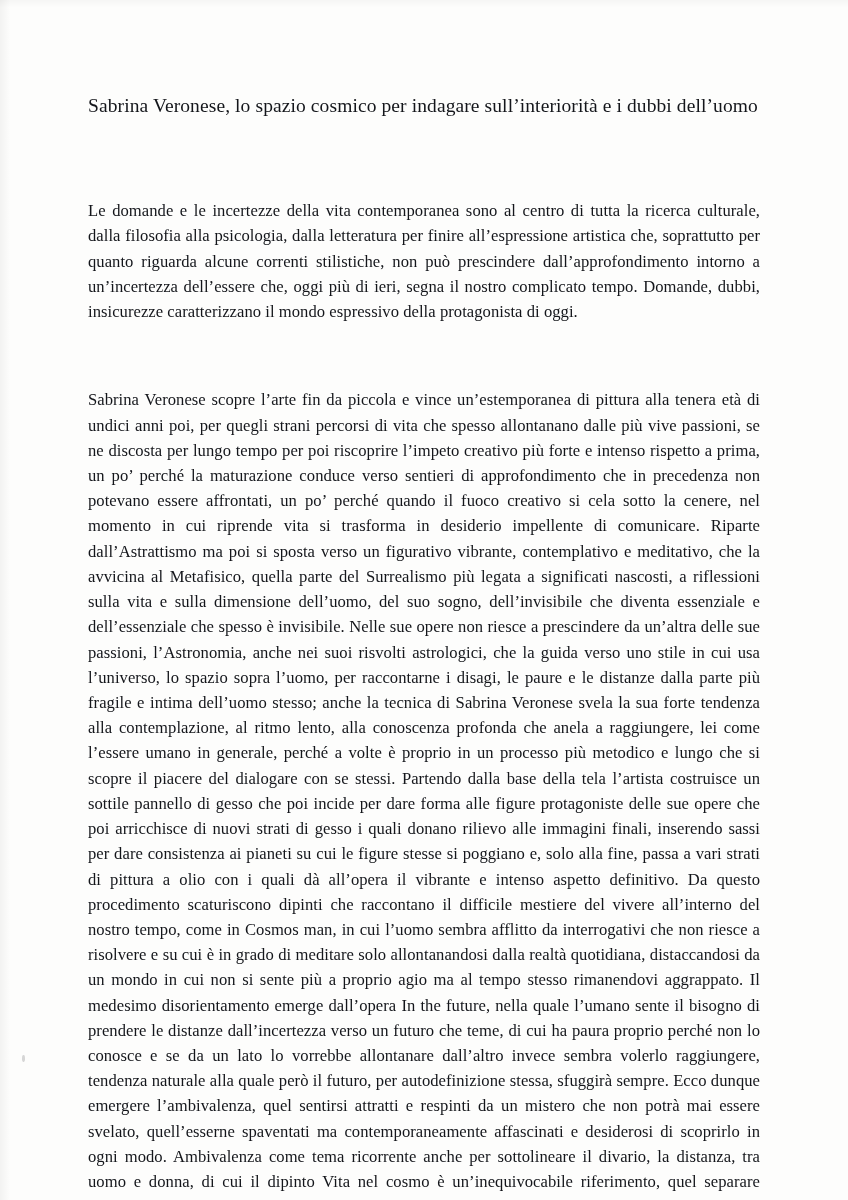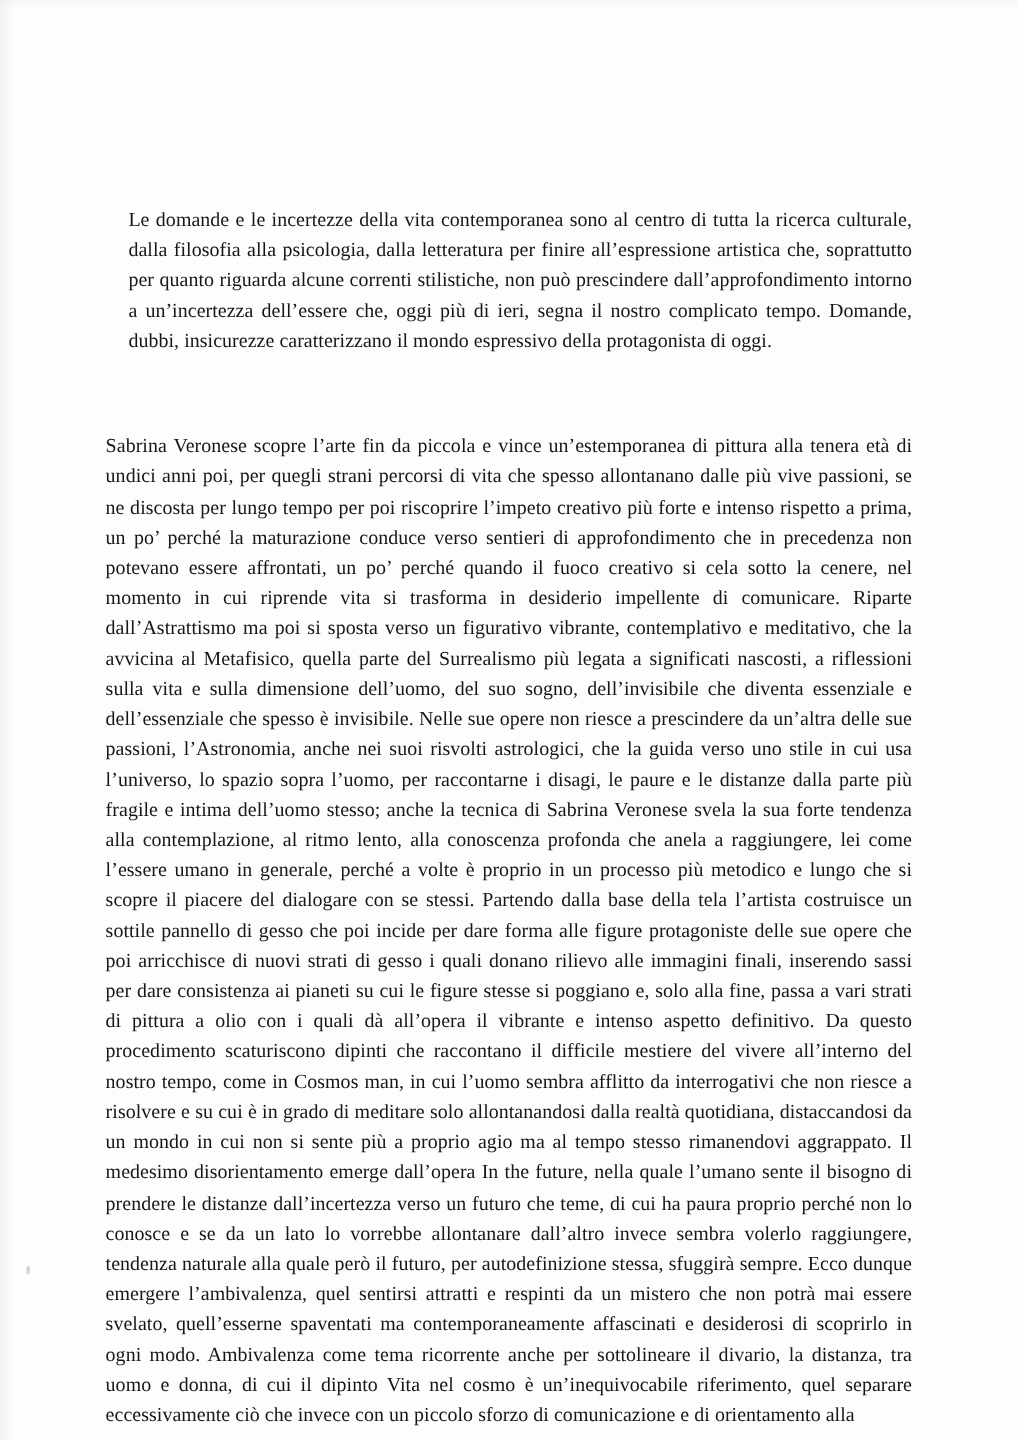"Sabrina Veronese, lo spazio cosmico" h1.doc-title { html: none -> <h1>Sabrina Veronese, lo spazio cosmico per indagare sull’interiorità e i dubbi dell’uomo</h1> }
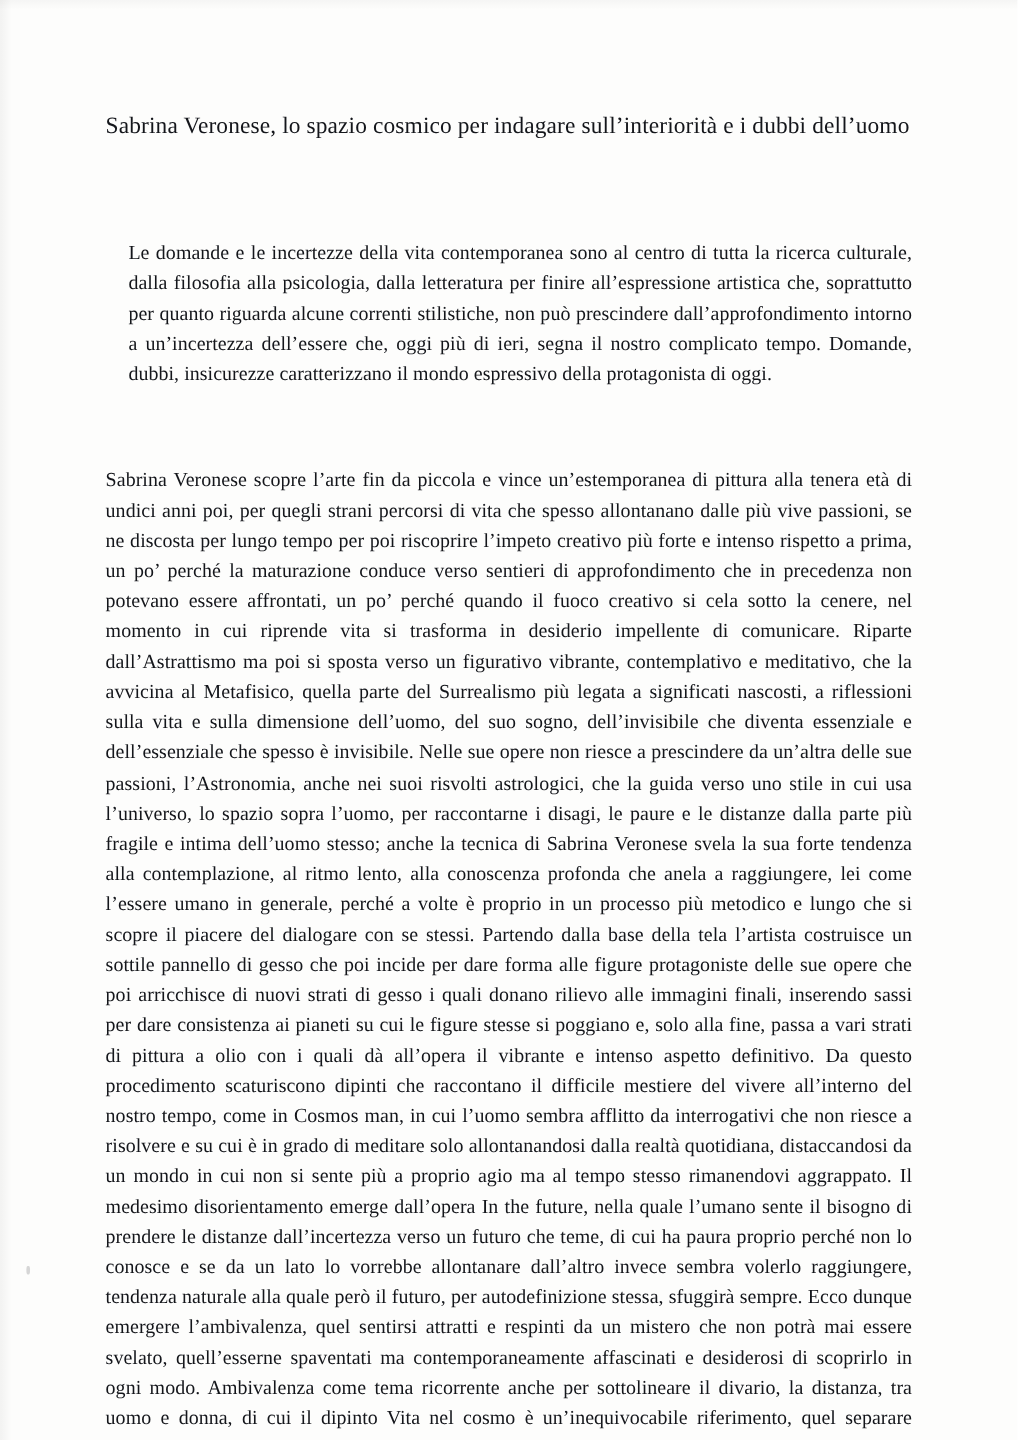"Le domande e le incertezze" .para.first { margin-left: 19px -> none }
